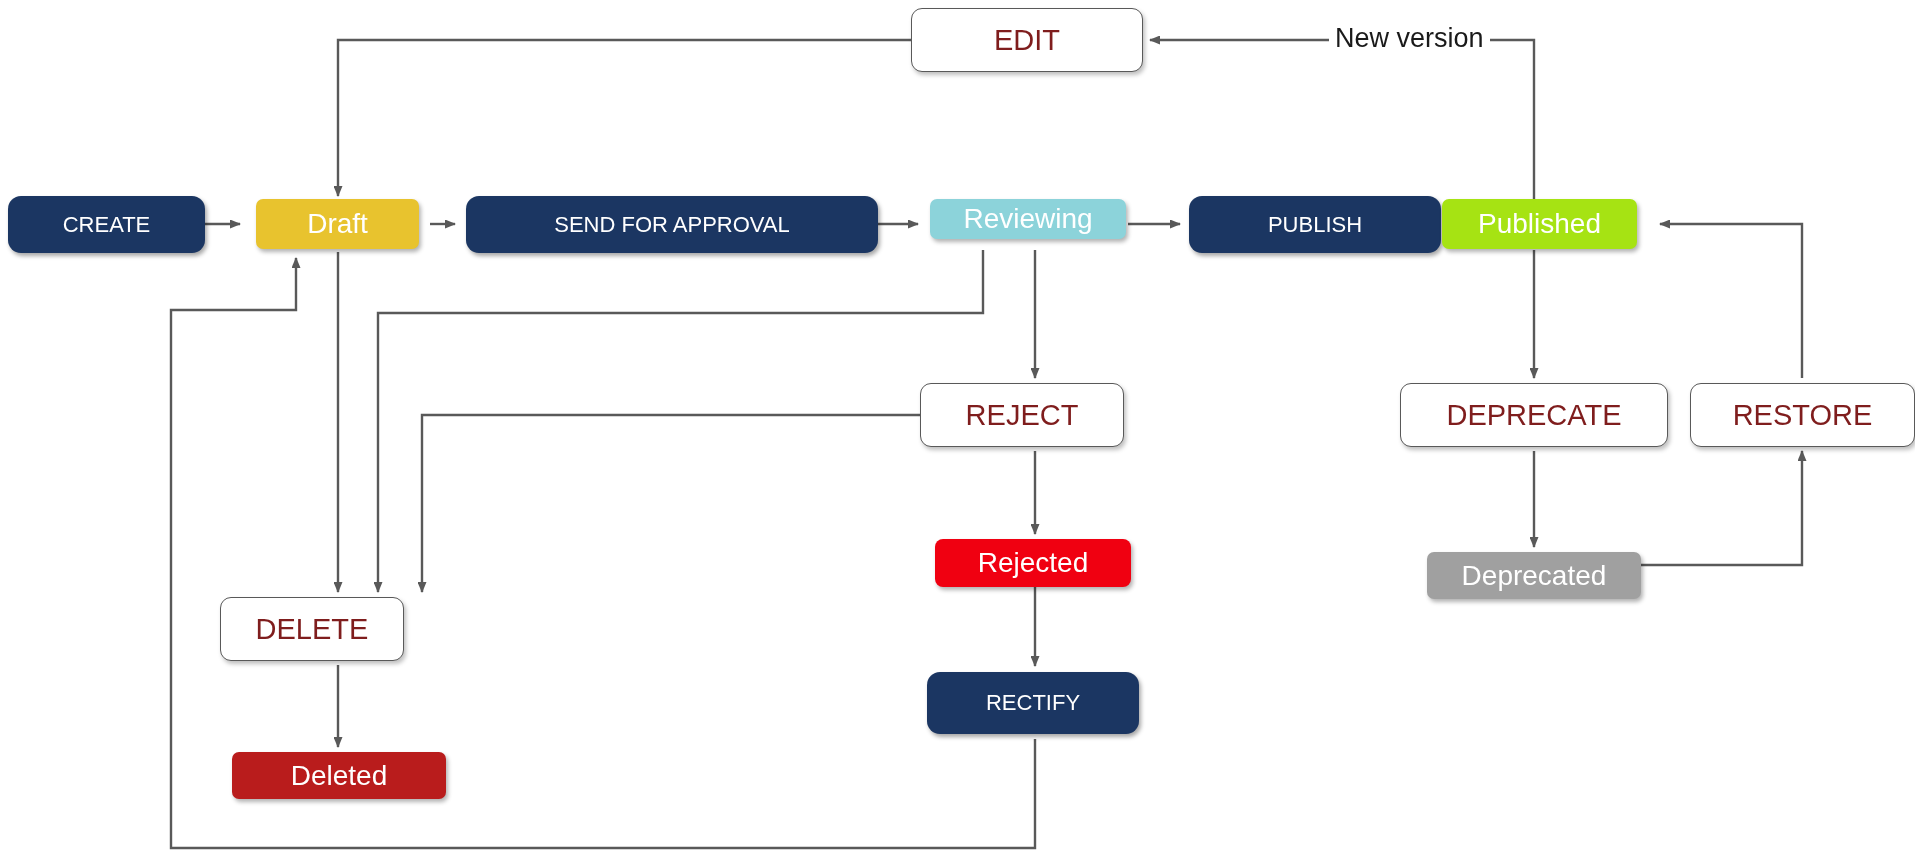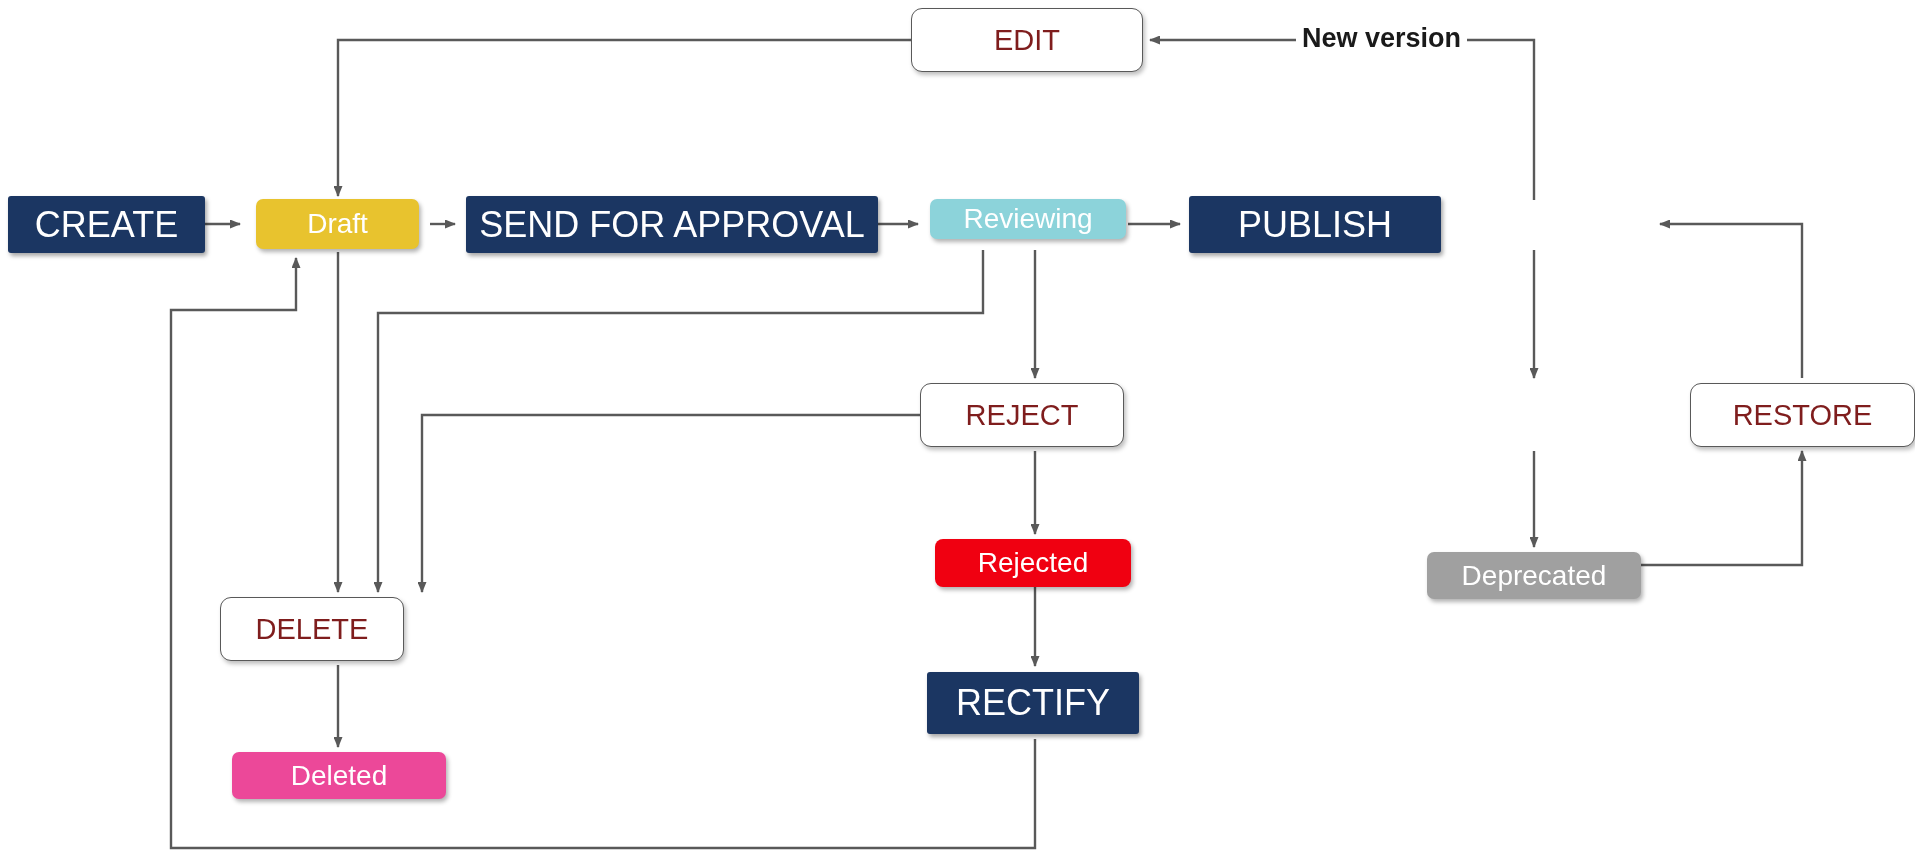"New version" div.edge-label { font-weight: bold -> none; left: 1296px -> 1329px }
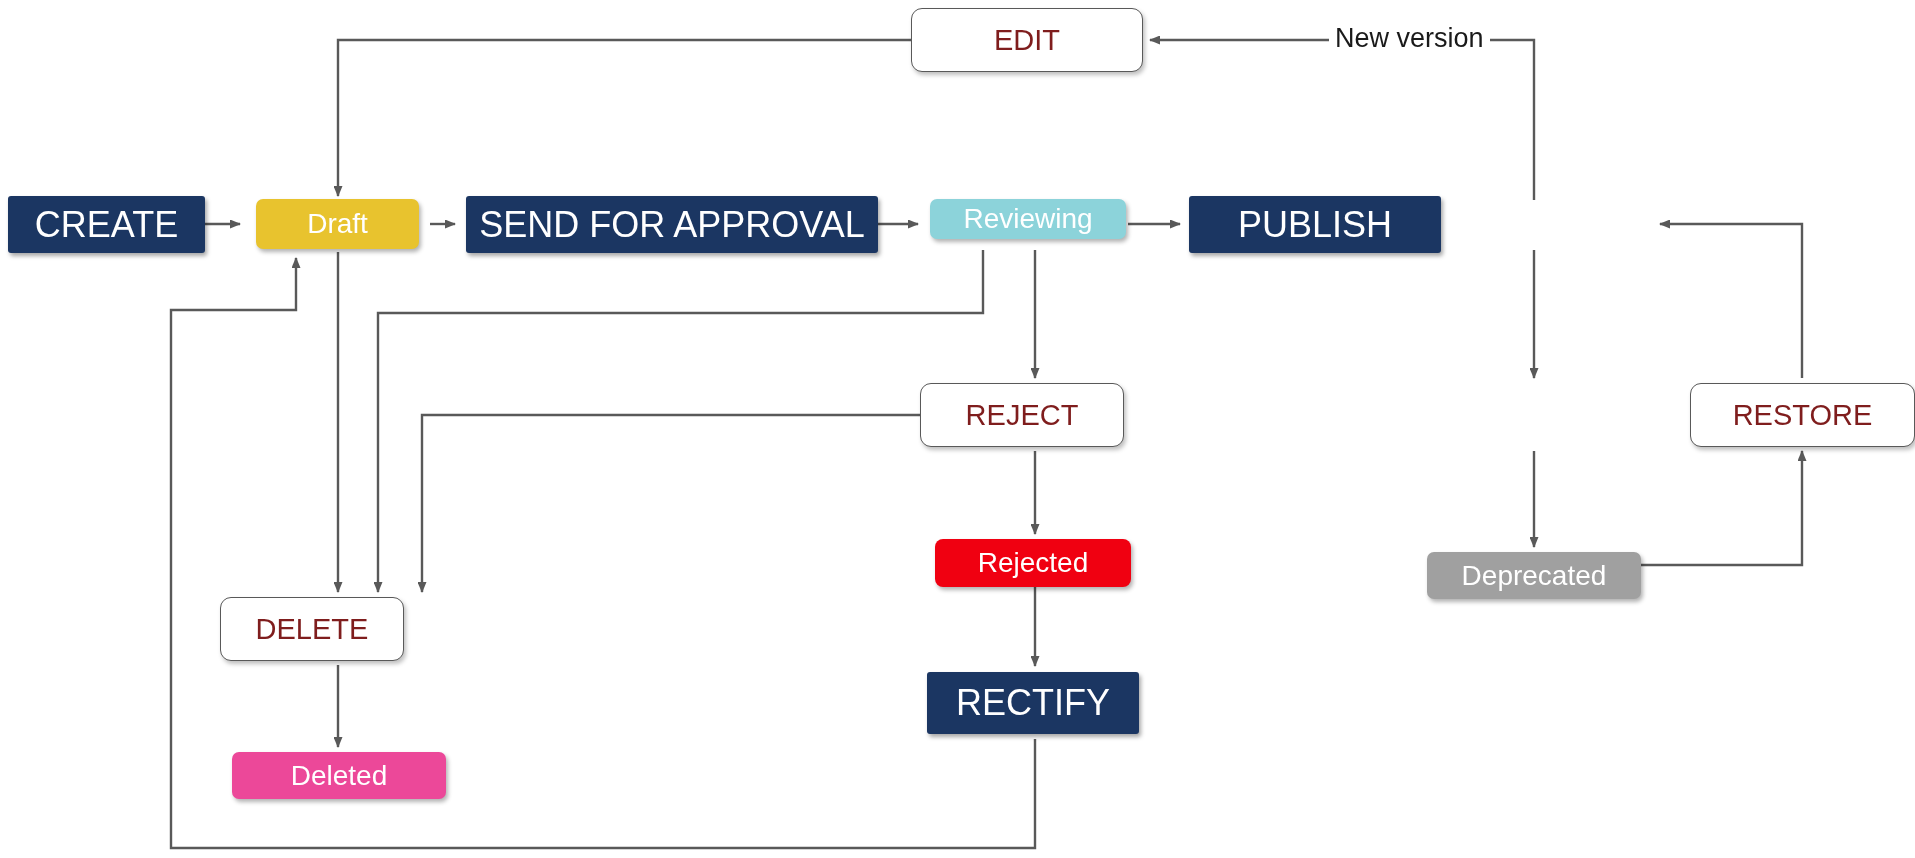"CREATE" .n-action { border-radius: 3px -> 13px; font-size: 36px -> 22px }
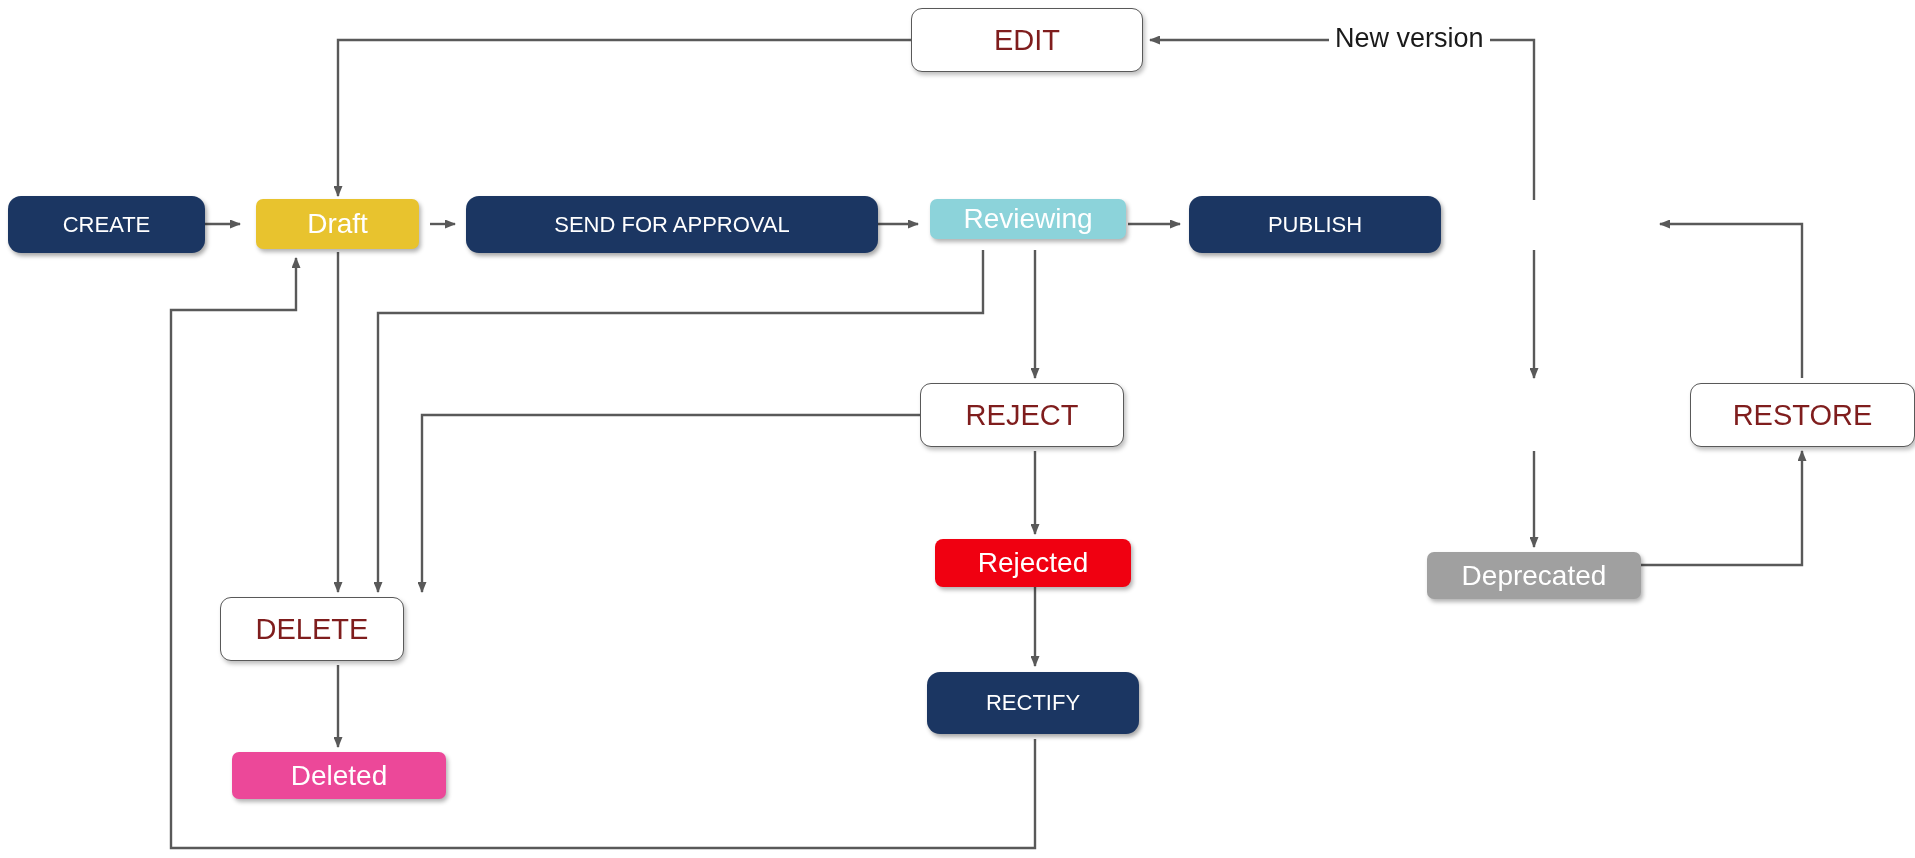"Published" div.node { html: none -> <div> <span>Published</span> </div> }
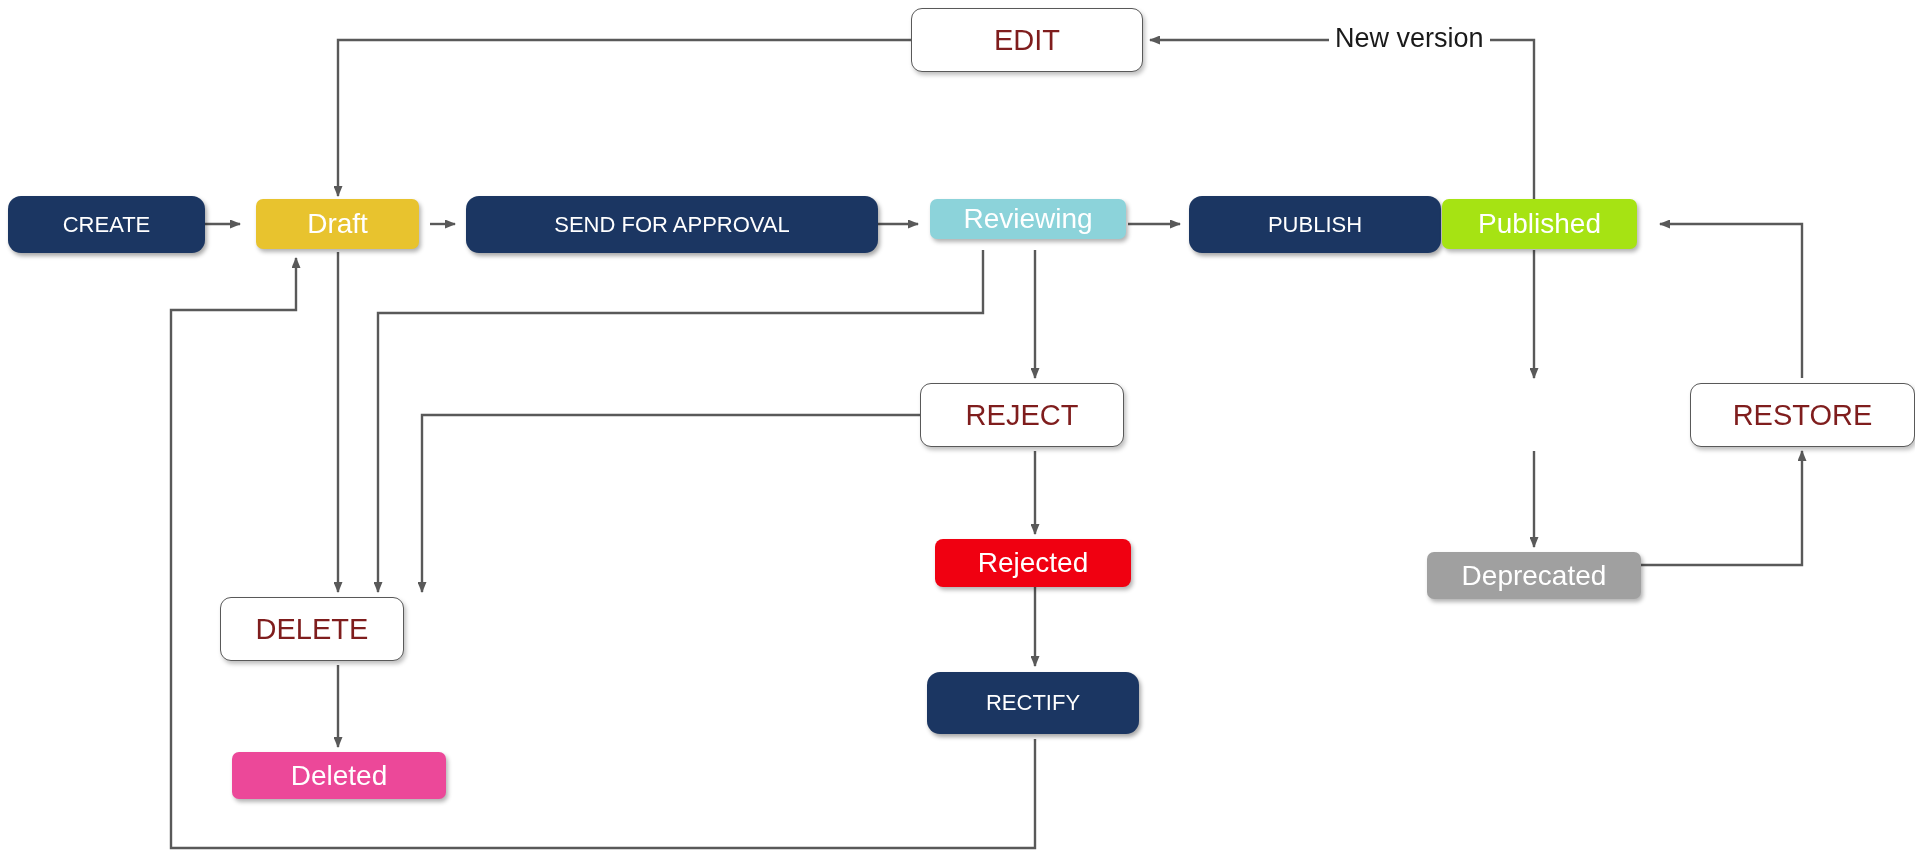"DEPRECATE" div.node { html: none -> <div> <span>DEPRECATE</span> </div> }
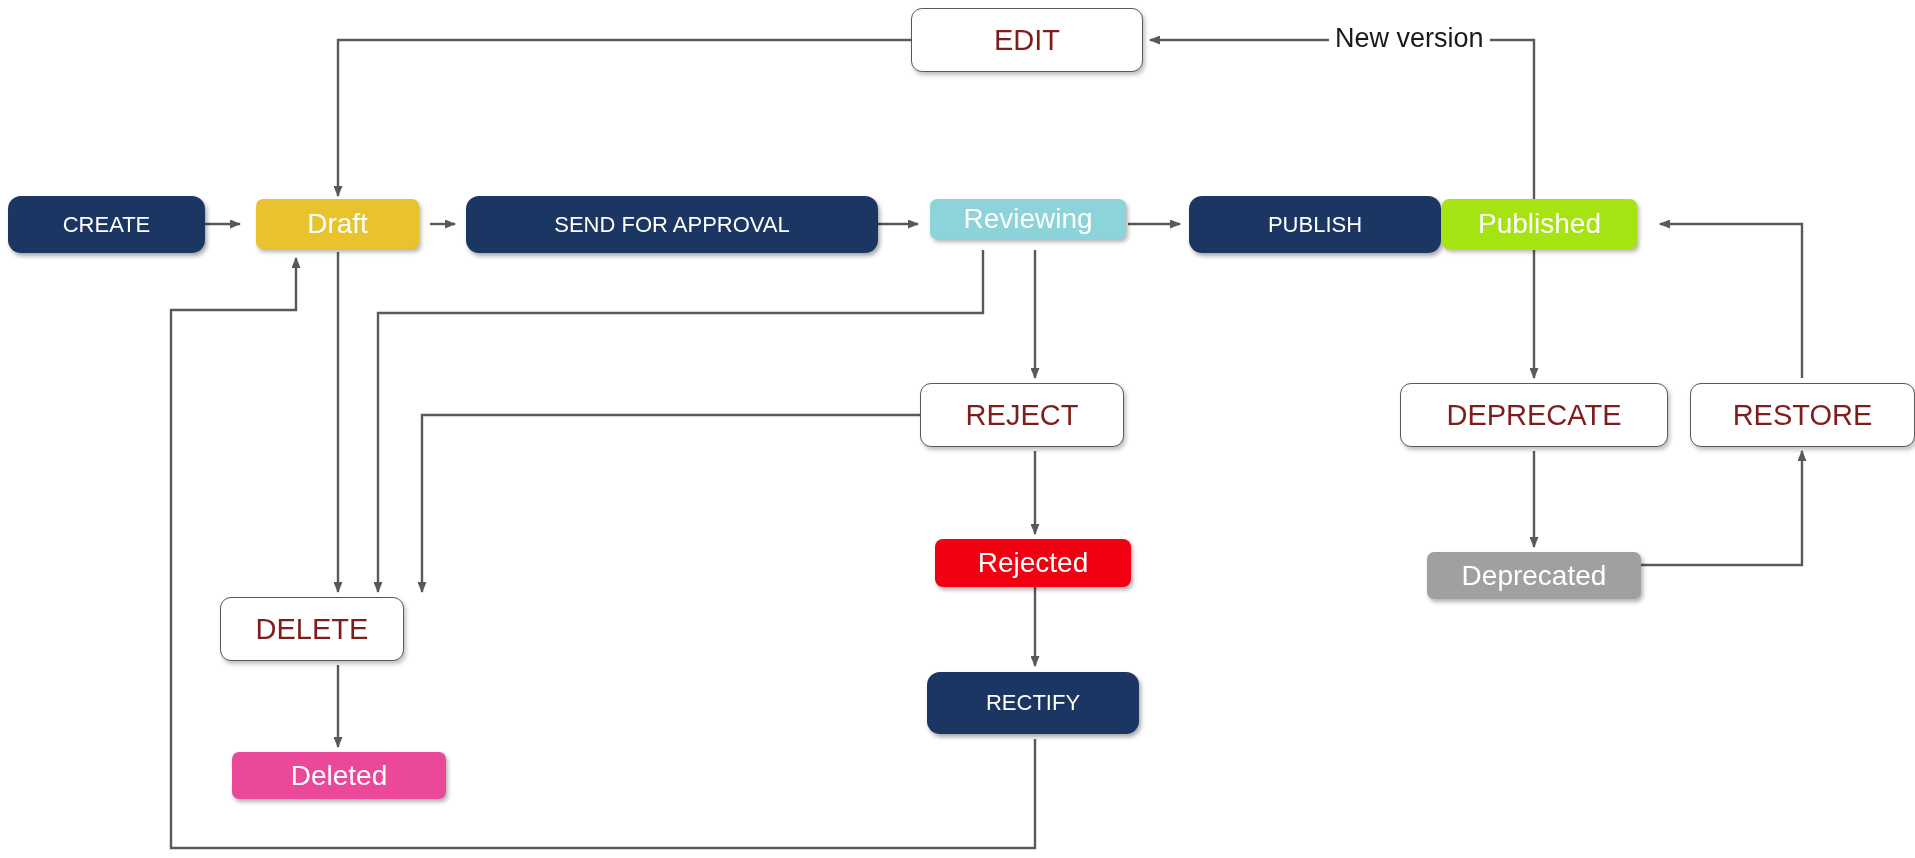"Deleted" .s-deleted { background: #ec4899 -> #b91c1c }
